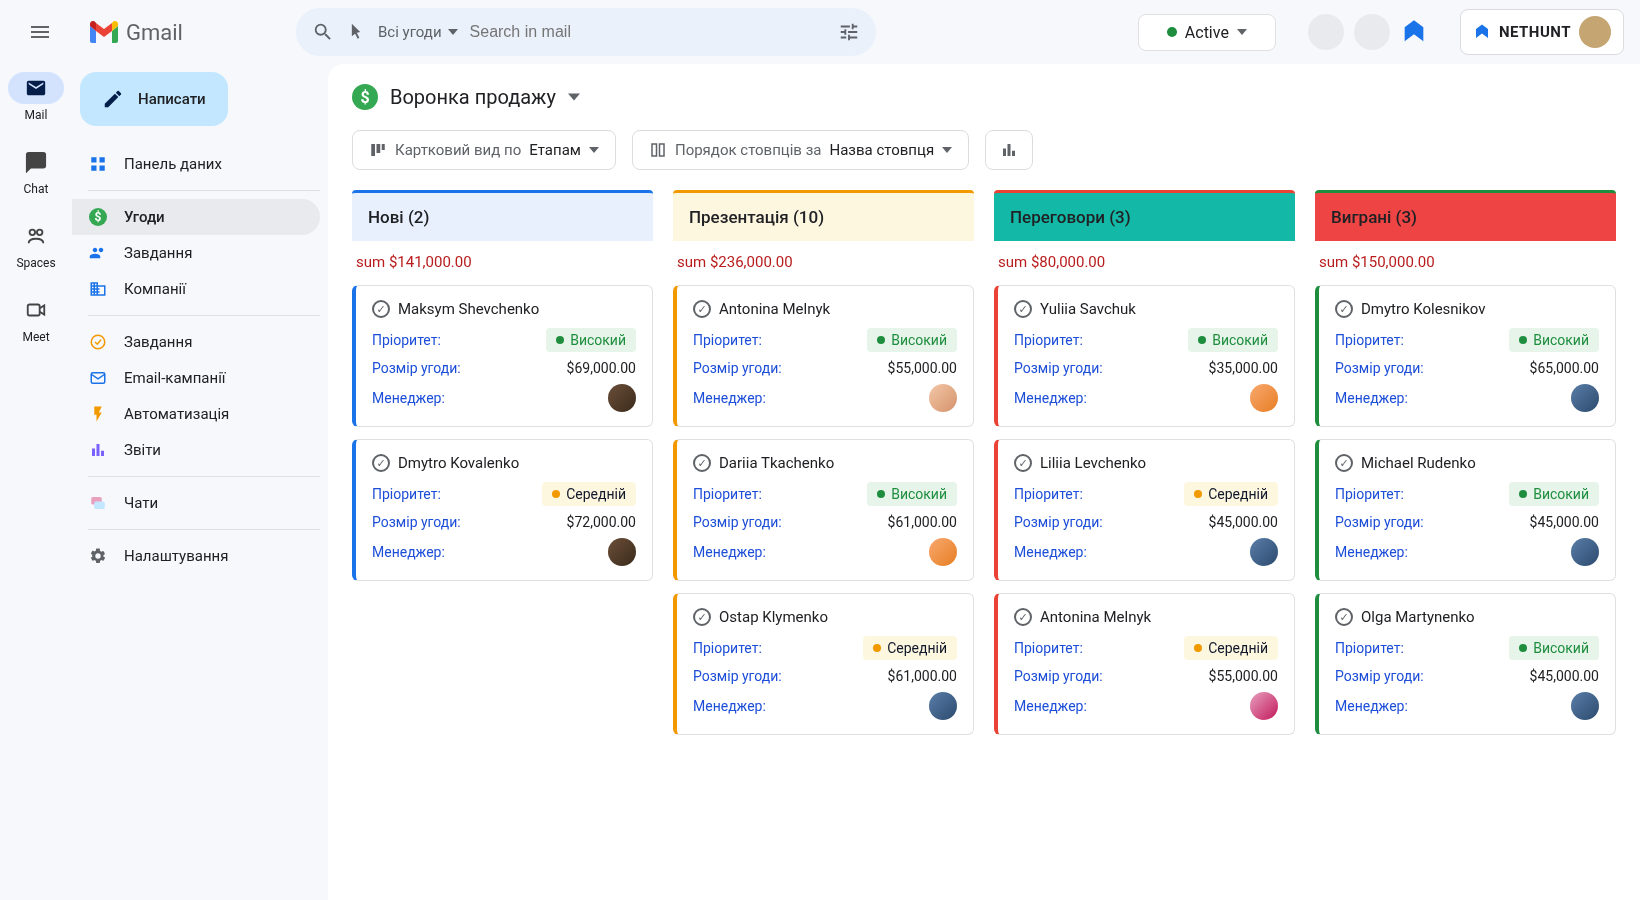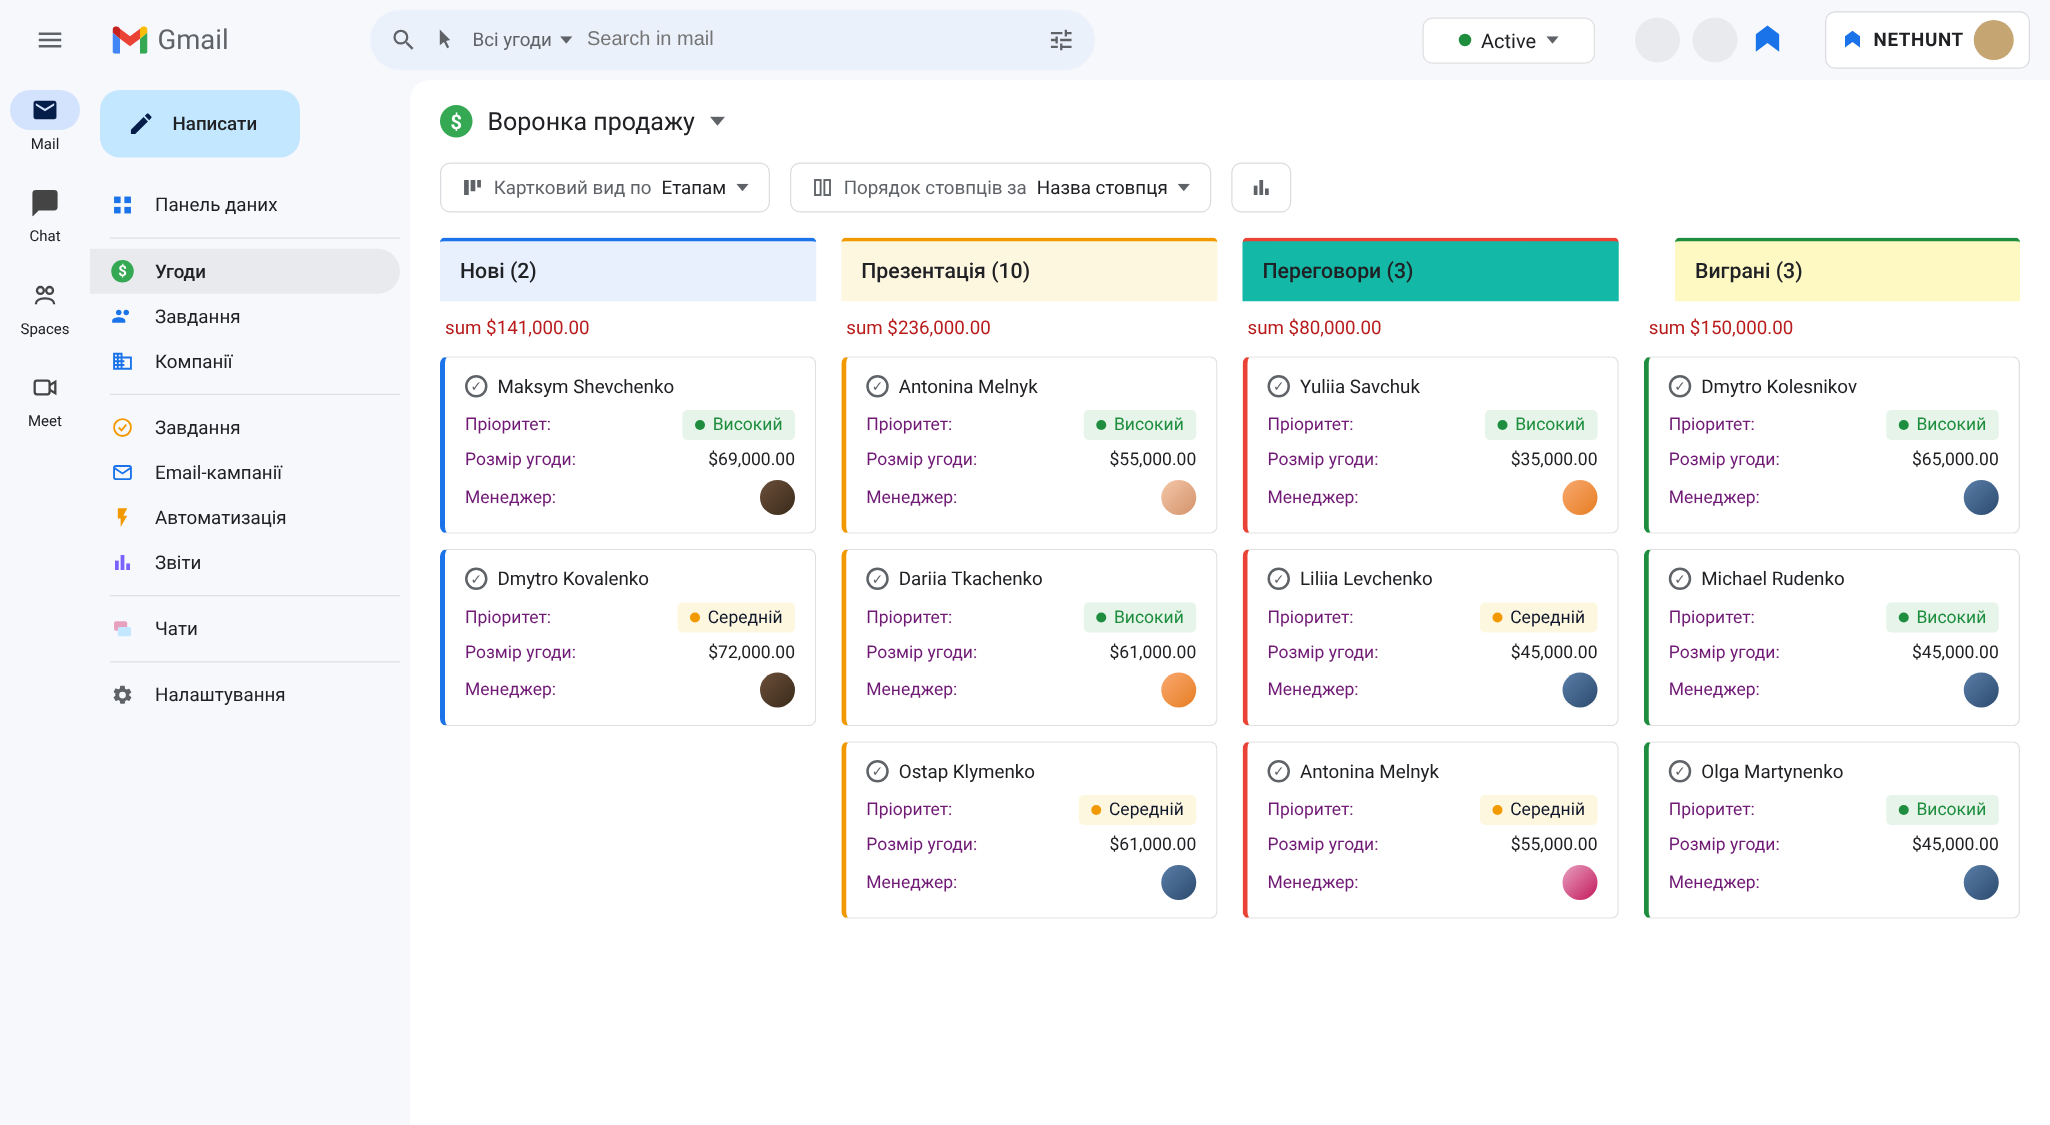"Написати" .compose-btn { width: 160px -> 148px }
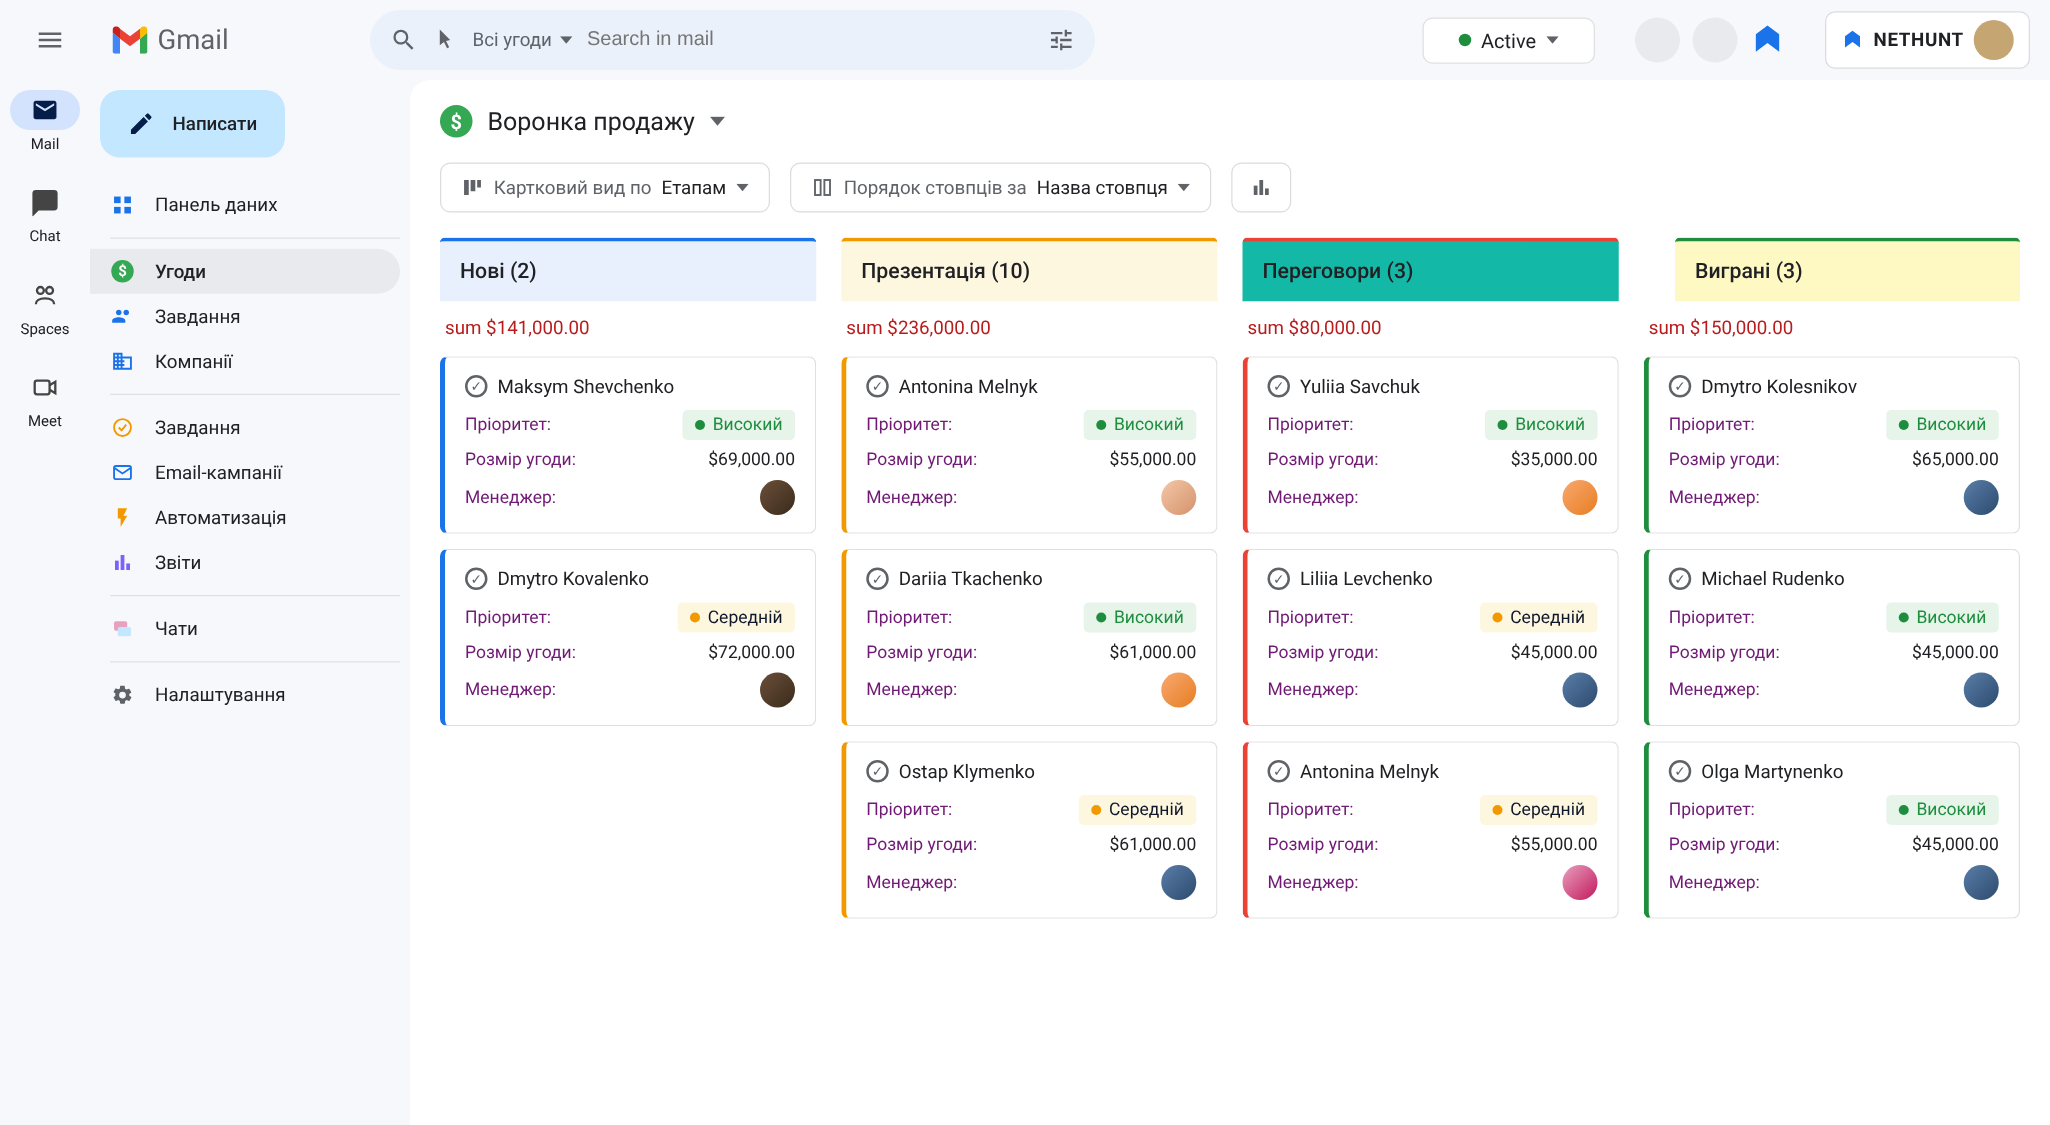"Виграні (3)" .col-green .col-header { background: #fef9c3 -> #ef4444; margin-left: 25px -> none }
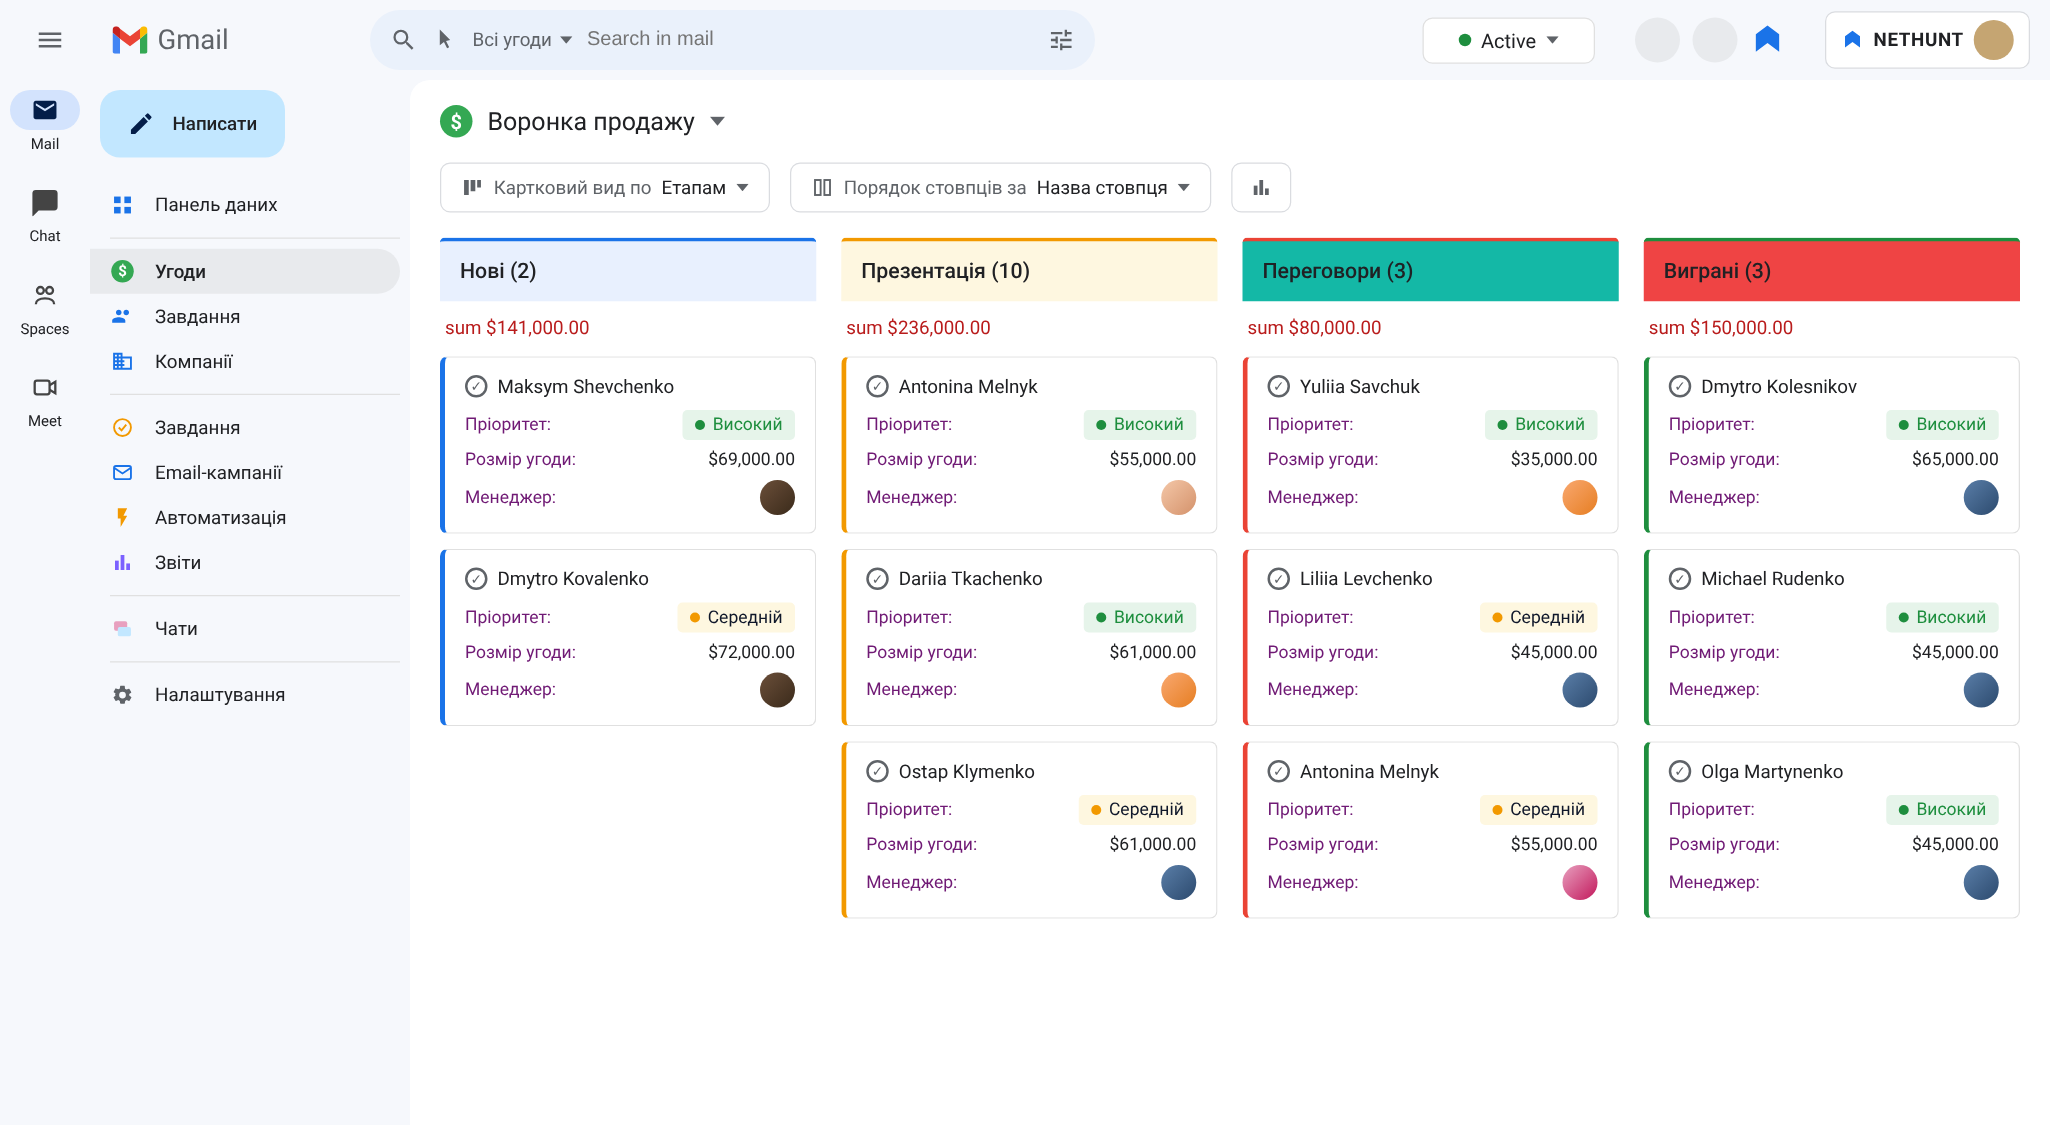"Пріоритет:" .card-label { color: #701a75 -> #1d4ed8 }
